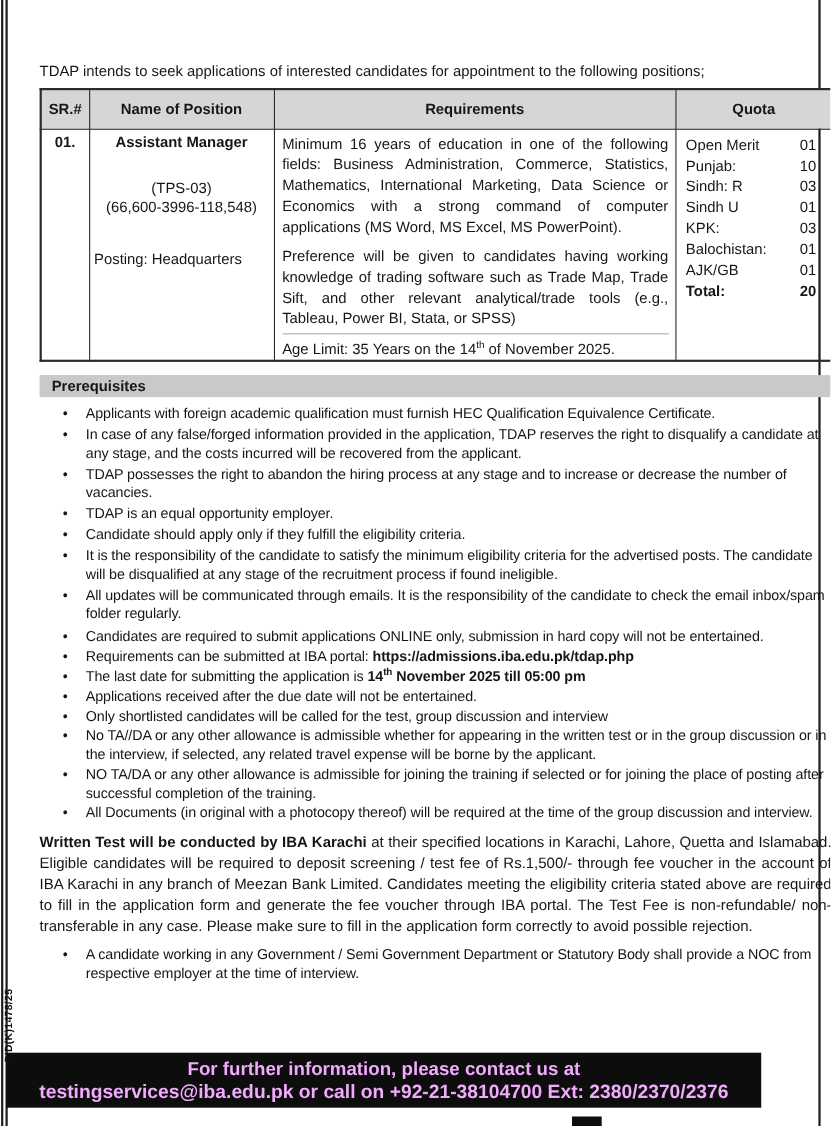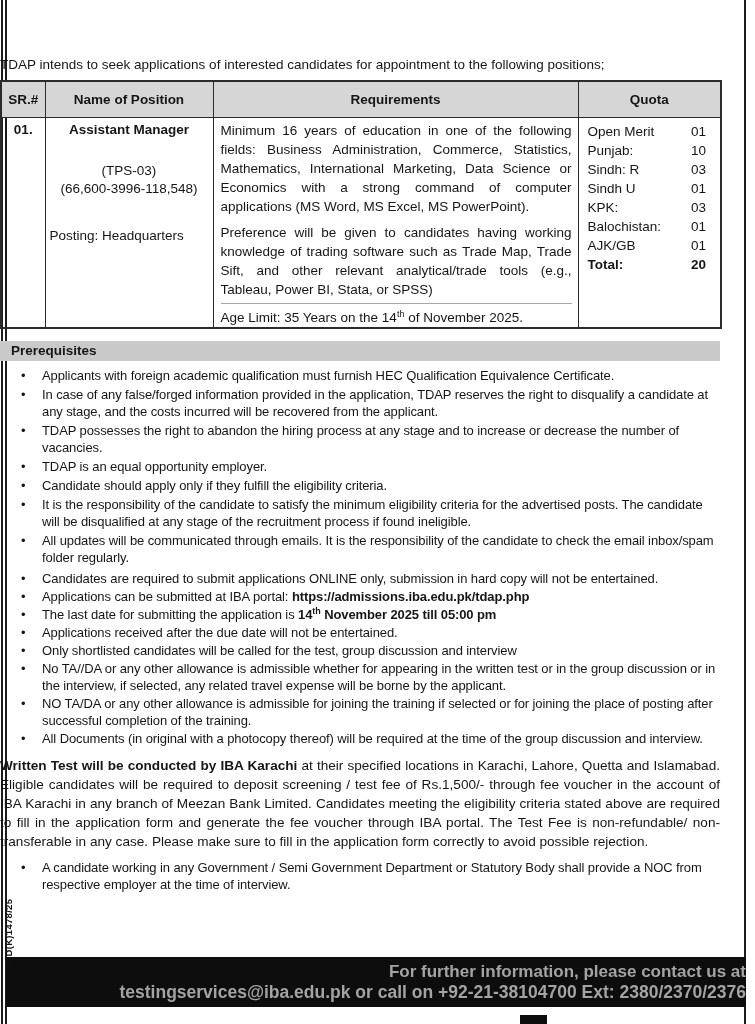"TDAP intends to seek applications" .content { left: 0 -> 36px }
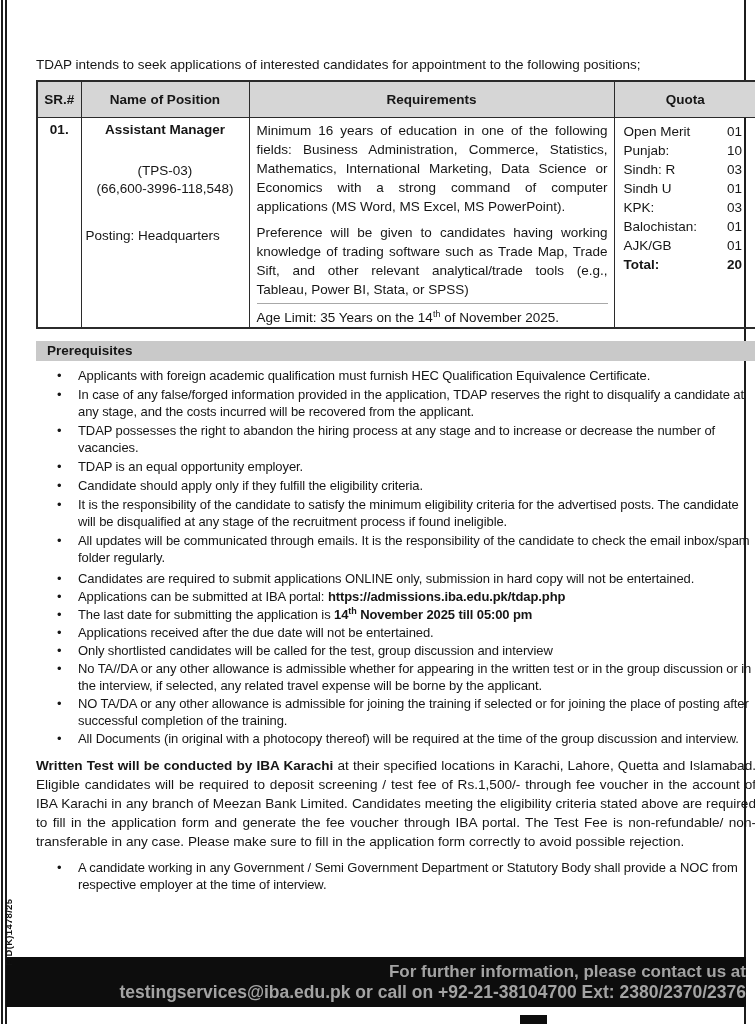"Applications can be submitted at" span { text: Applications -> Requirements }
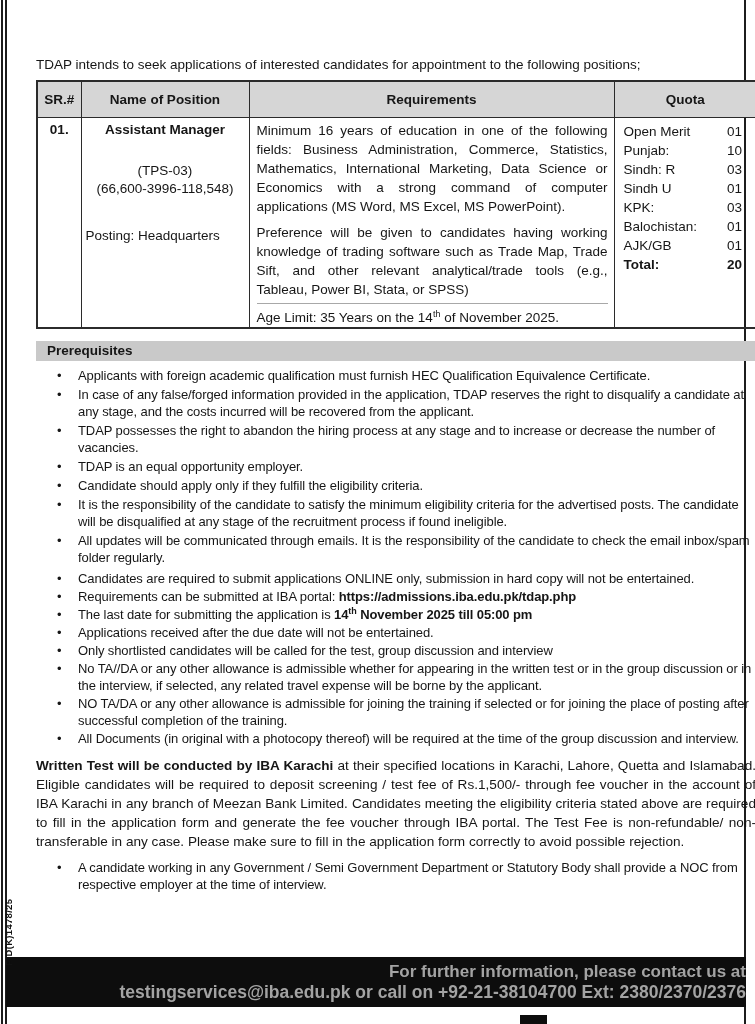"For further information, please contact" .footer { color: #a3a3a3 -> #f0abfc; text-align: right -> center; width: 740px -> 686px }
